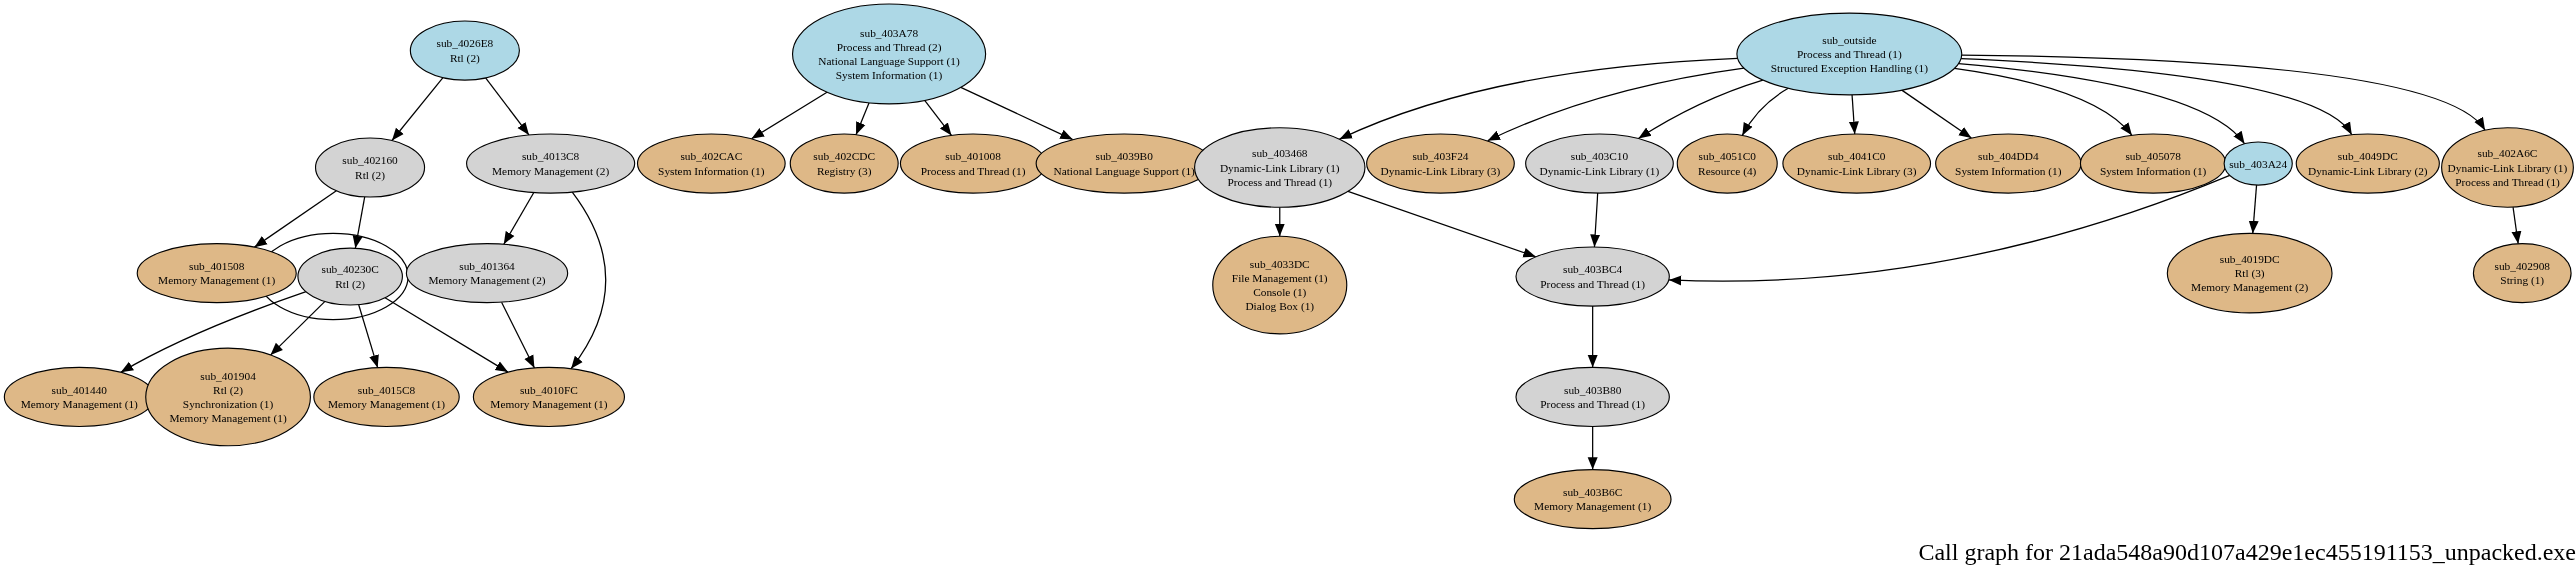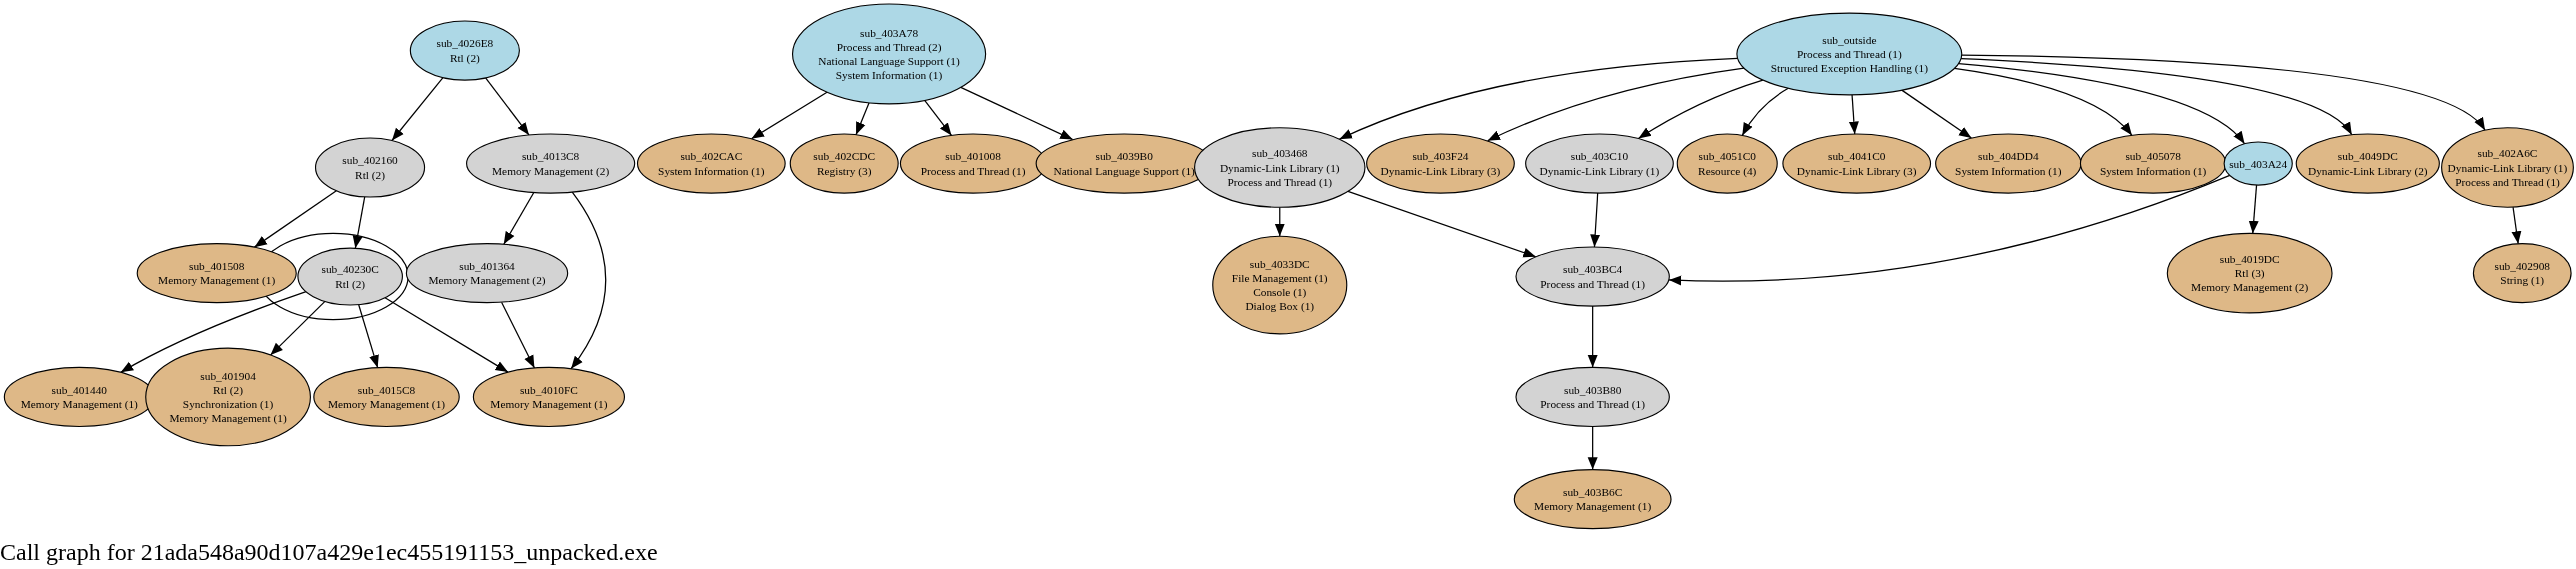"Call graph for" .caption { text-align: left -> right }
